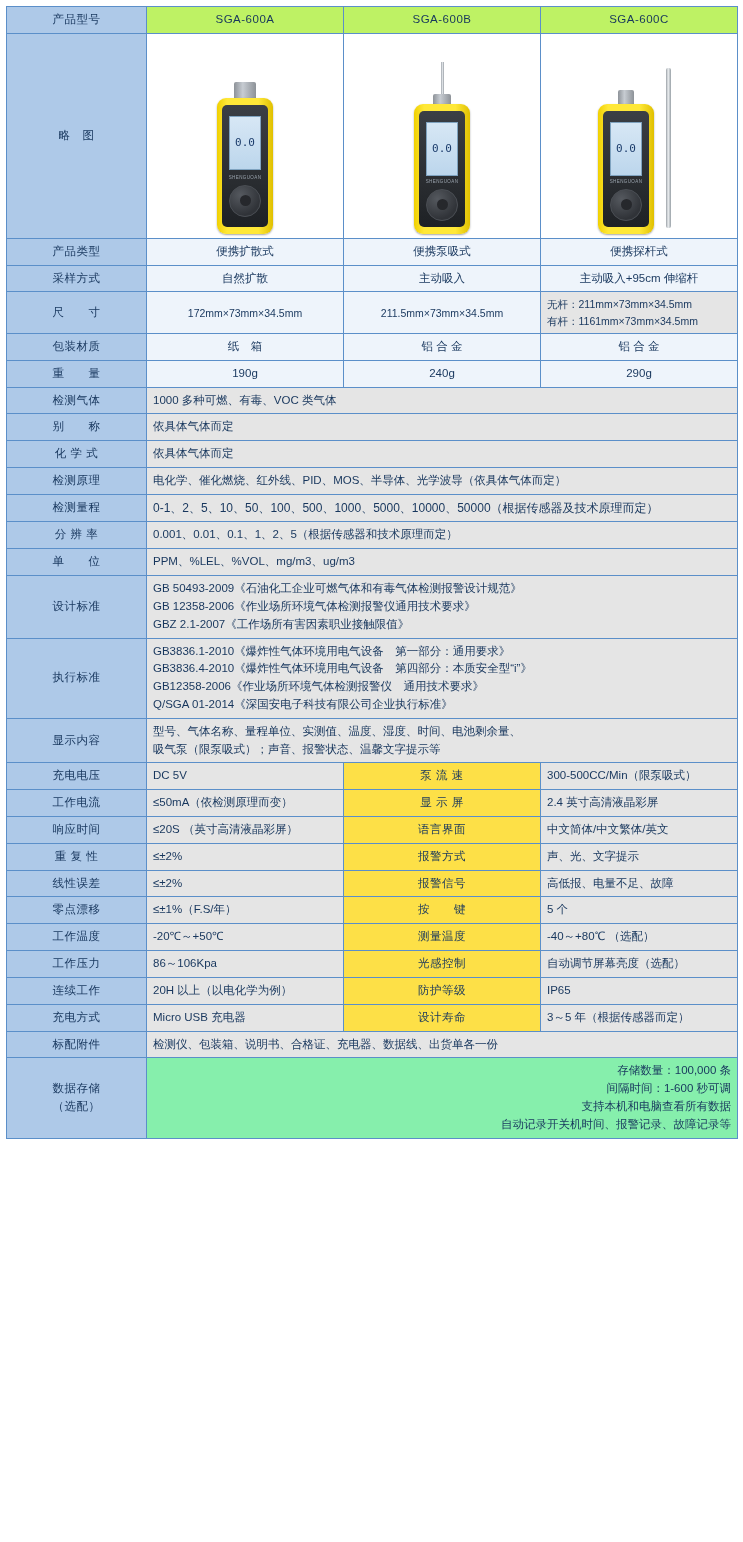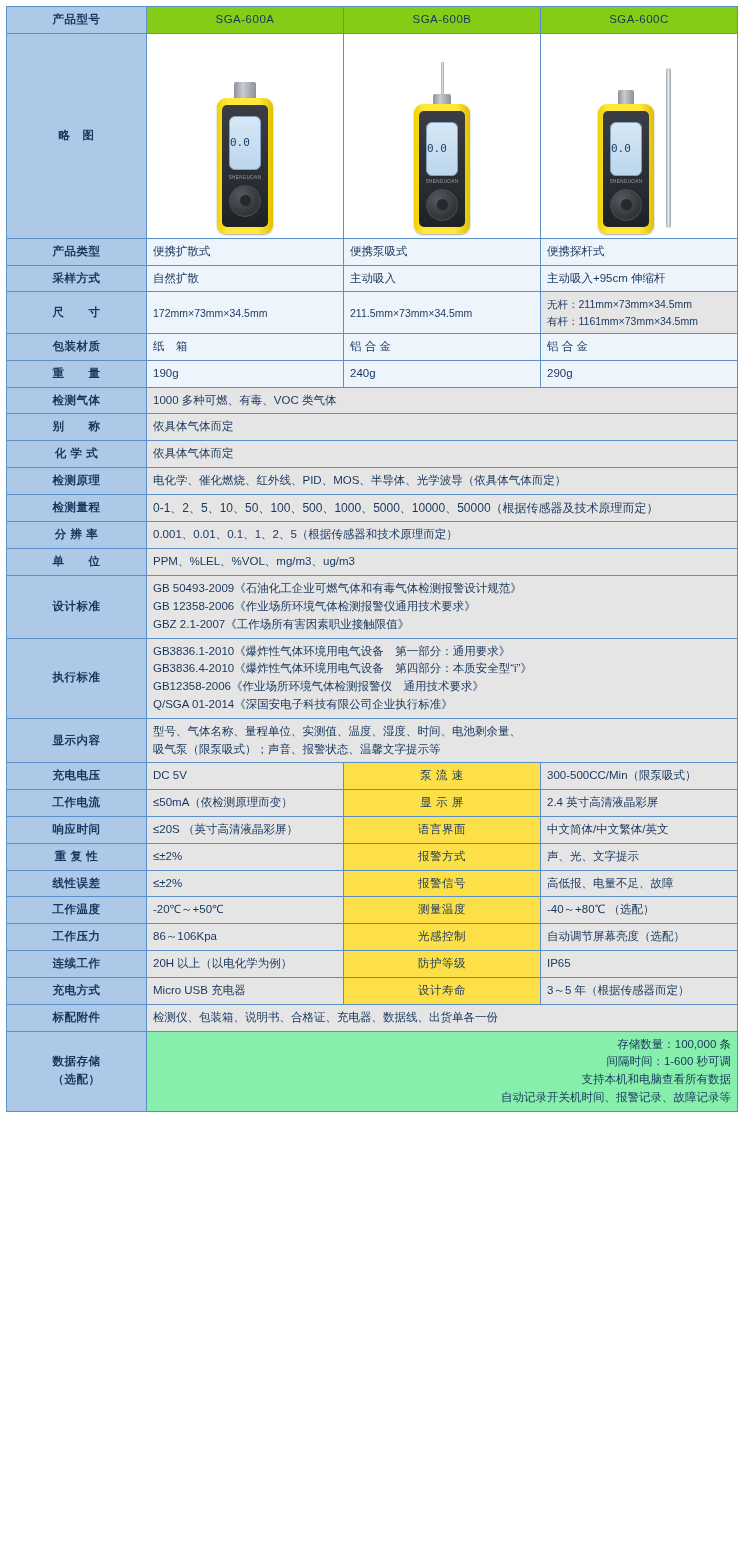"产品型号" td.lbl { font-weight: bold -> normal }
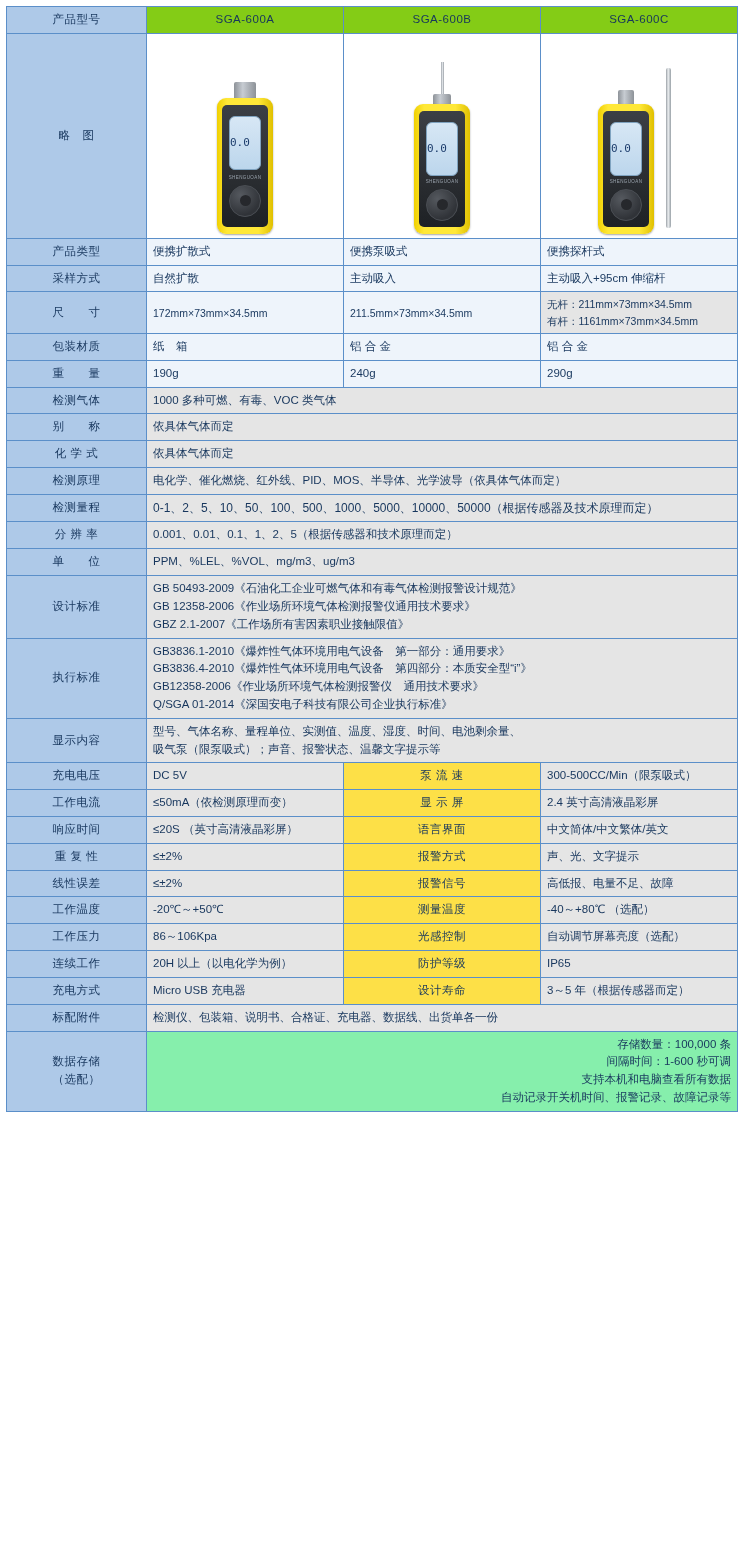"SGA-600A" td.model { background: #84cc16 -> #bef264 }
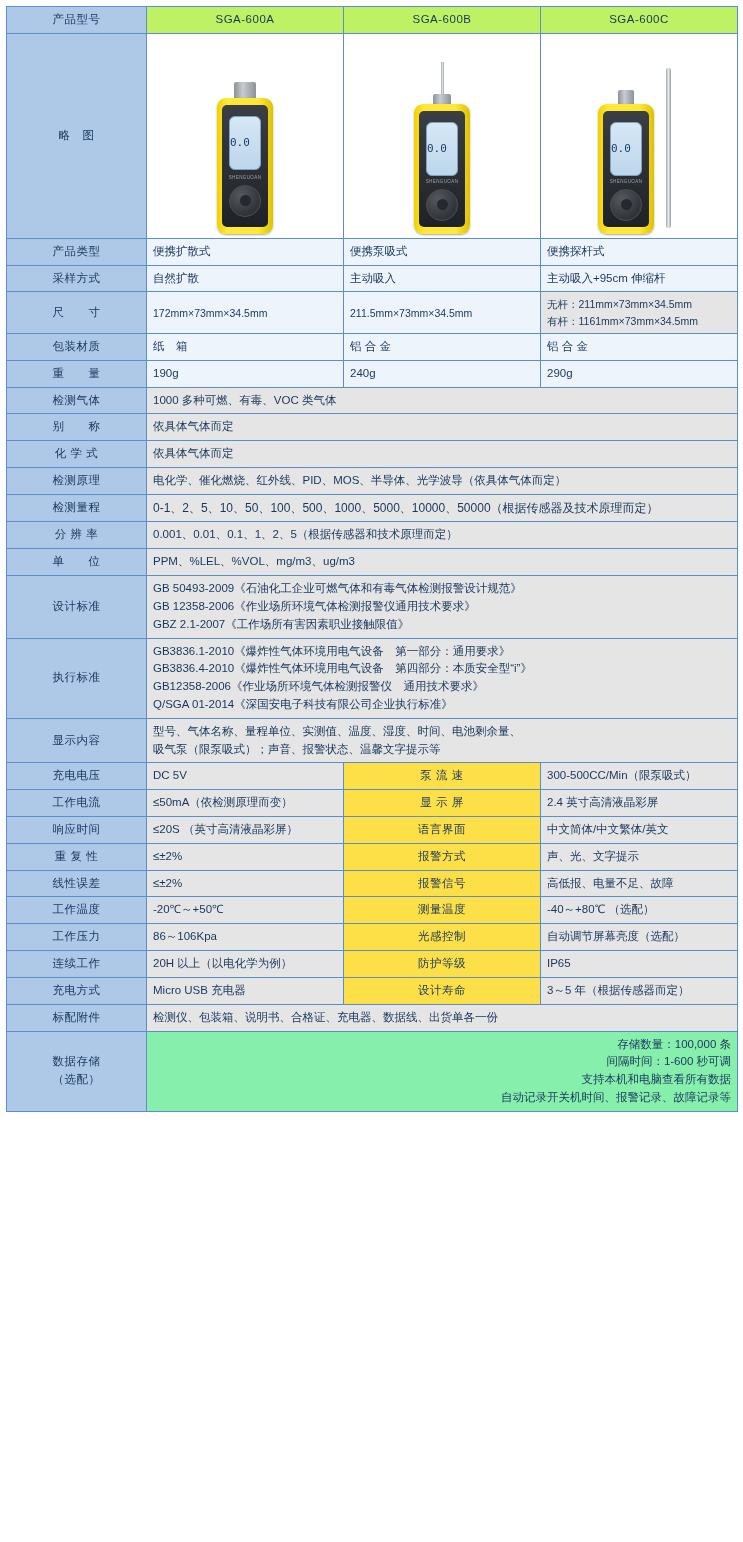"0.0" .screen { border-radius: 6px -> 0; justify-content: none -> center }
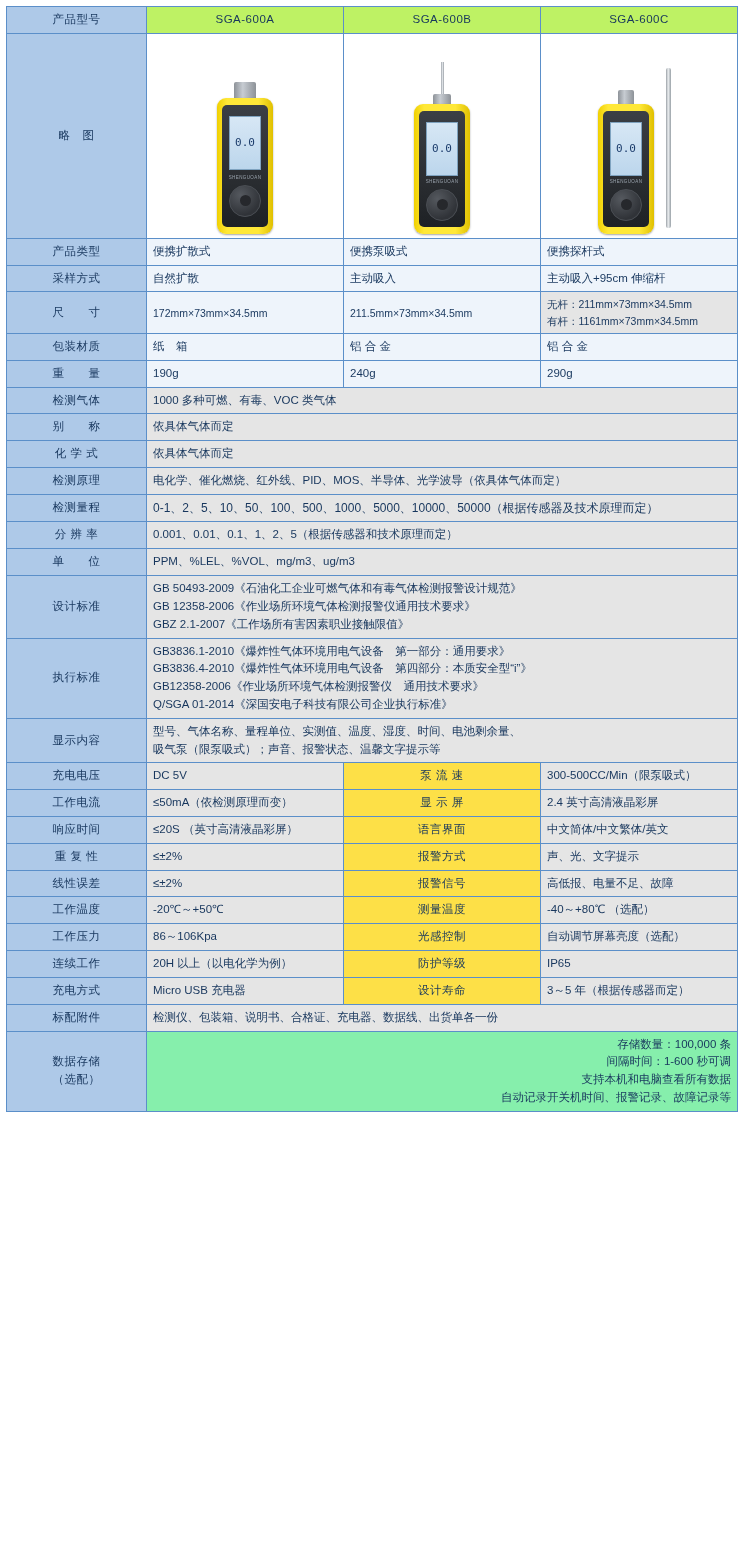"便携扩散式" td.val { text-align: left -> center }
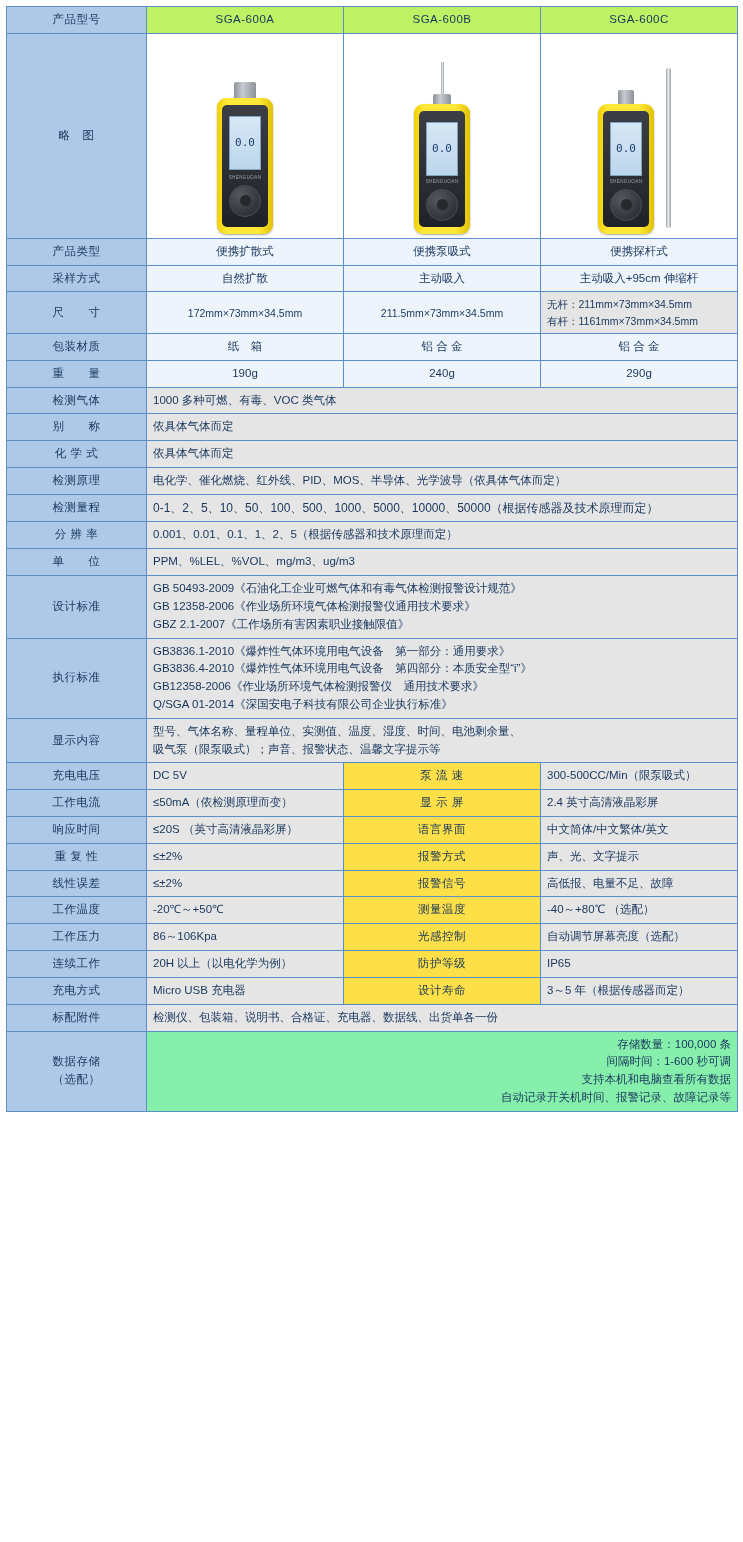"零点漂移" tr { html: none -> <tr> <td>零点漂移</td> <td>≤±1%（F.S/年）</td> <td>按 键</td> <td>5 个</td> </tr> }
